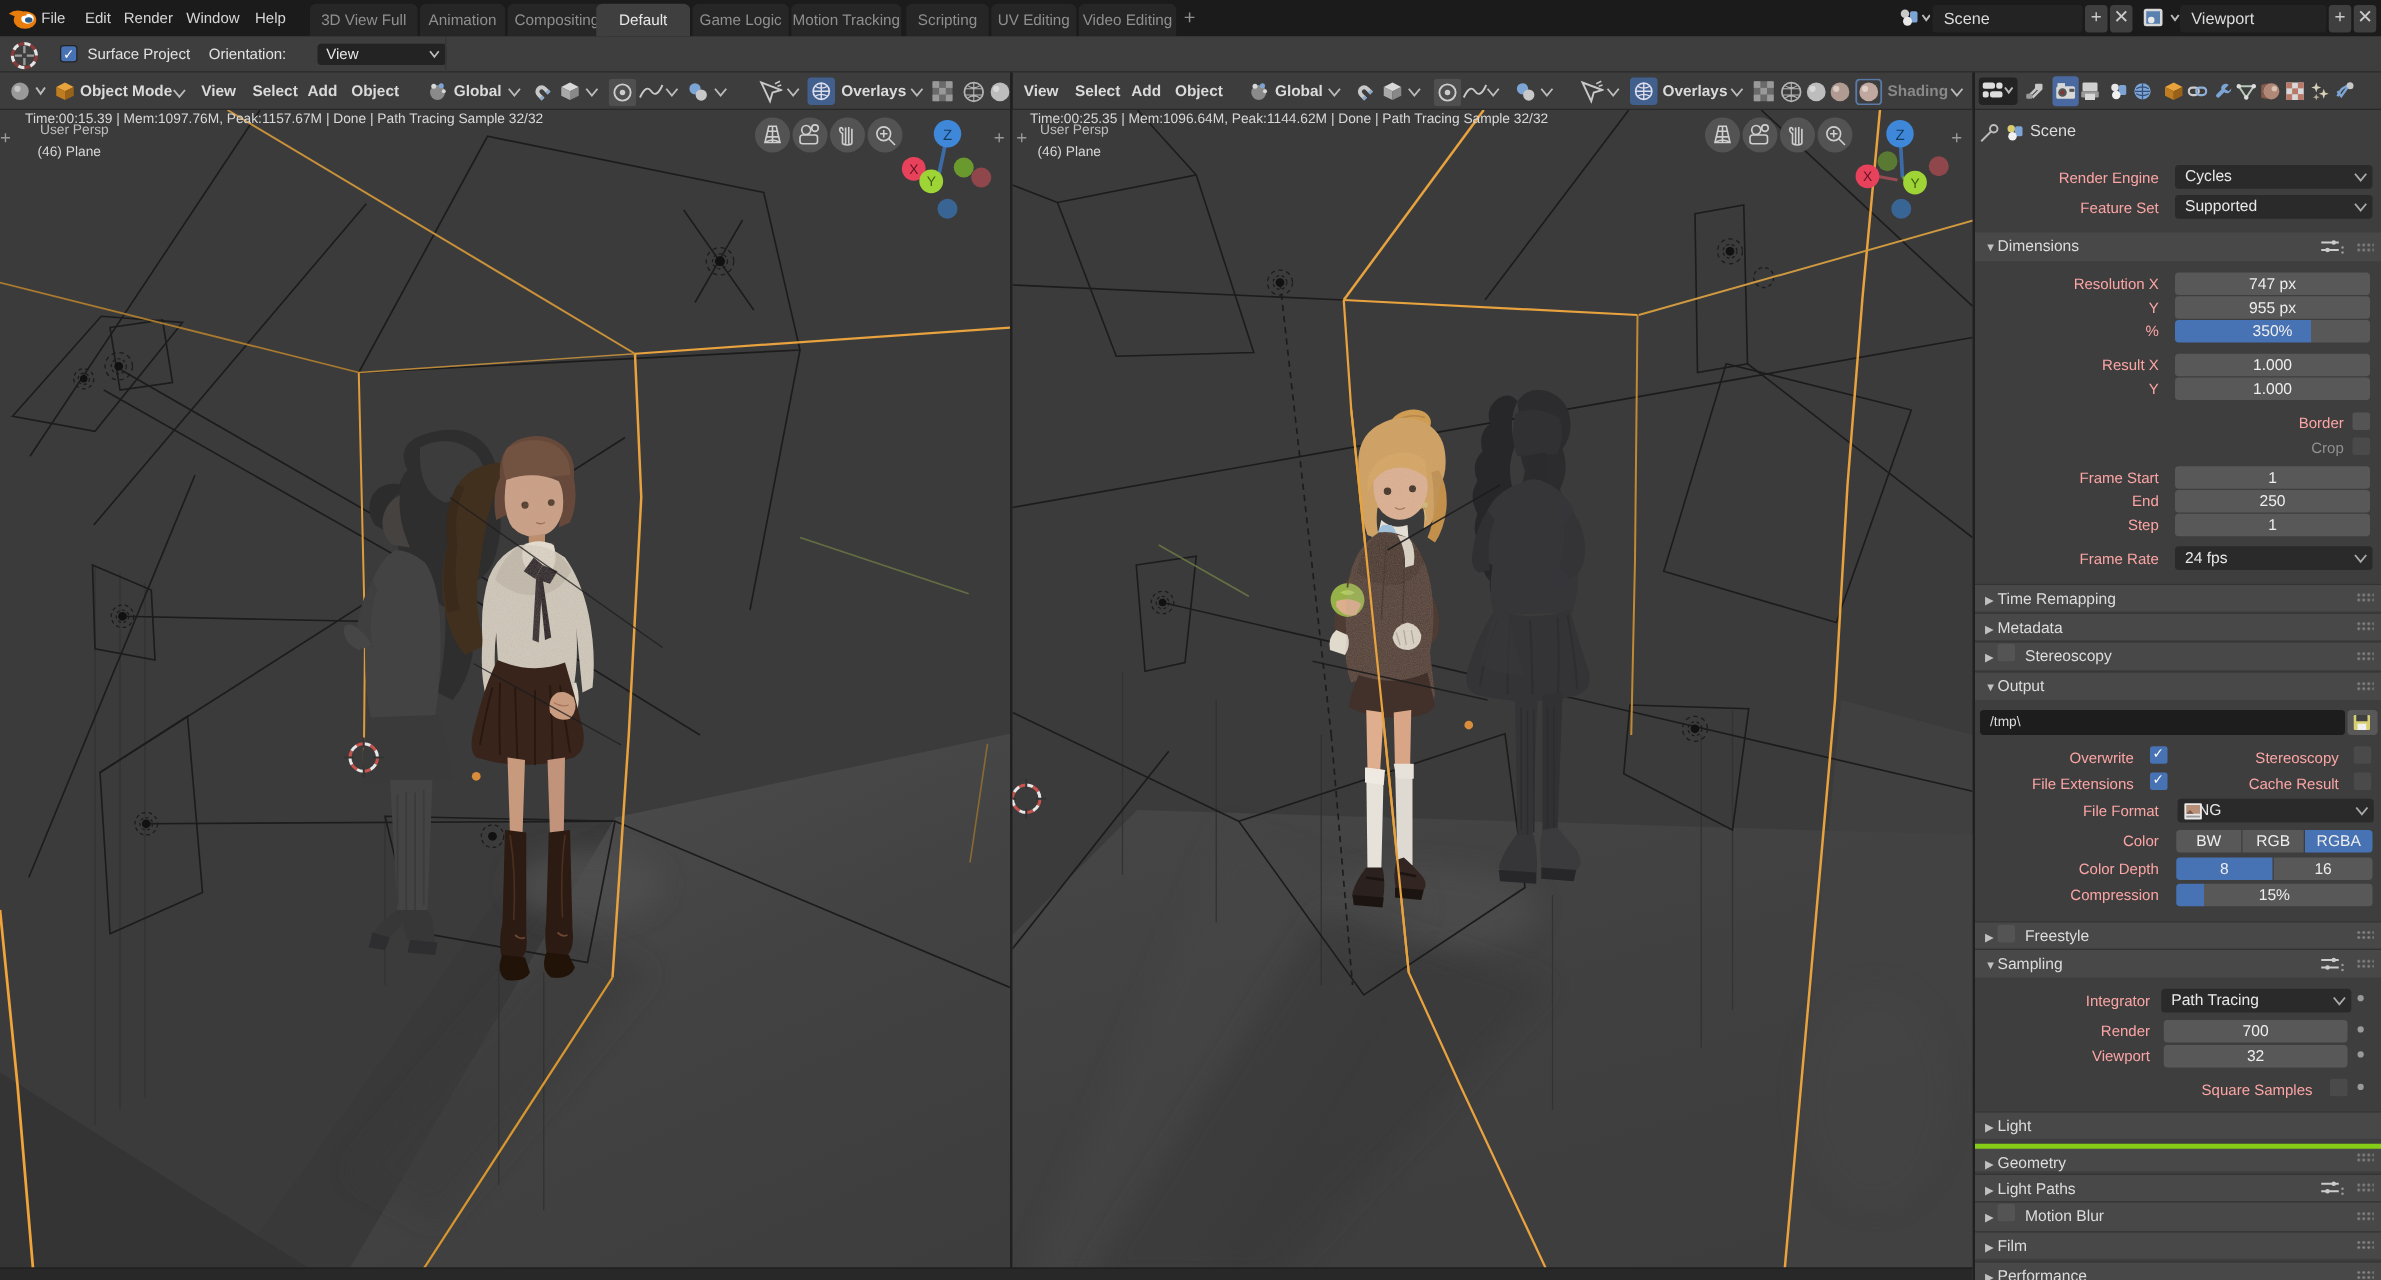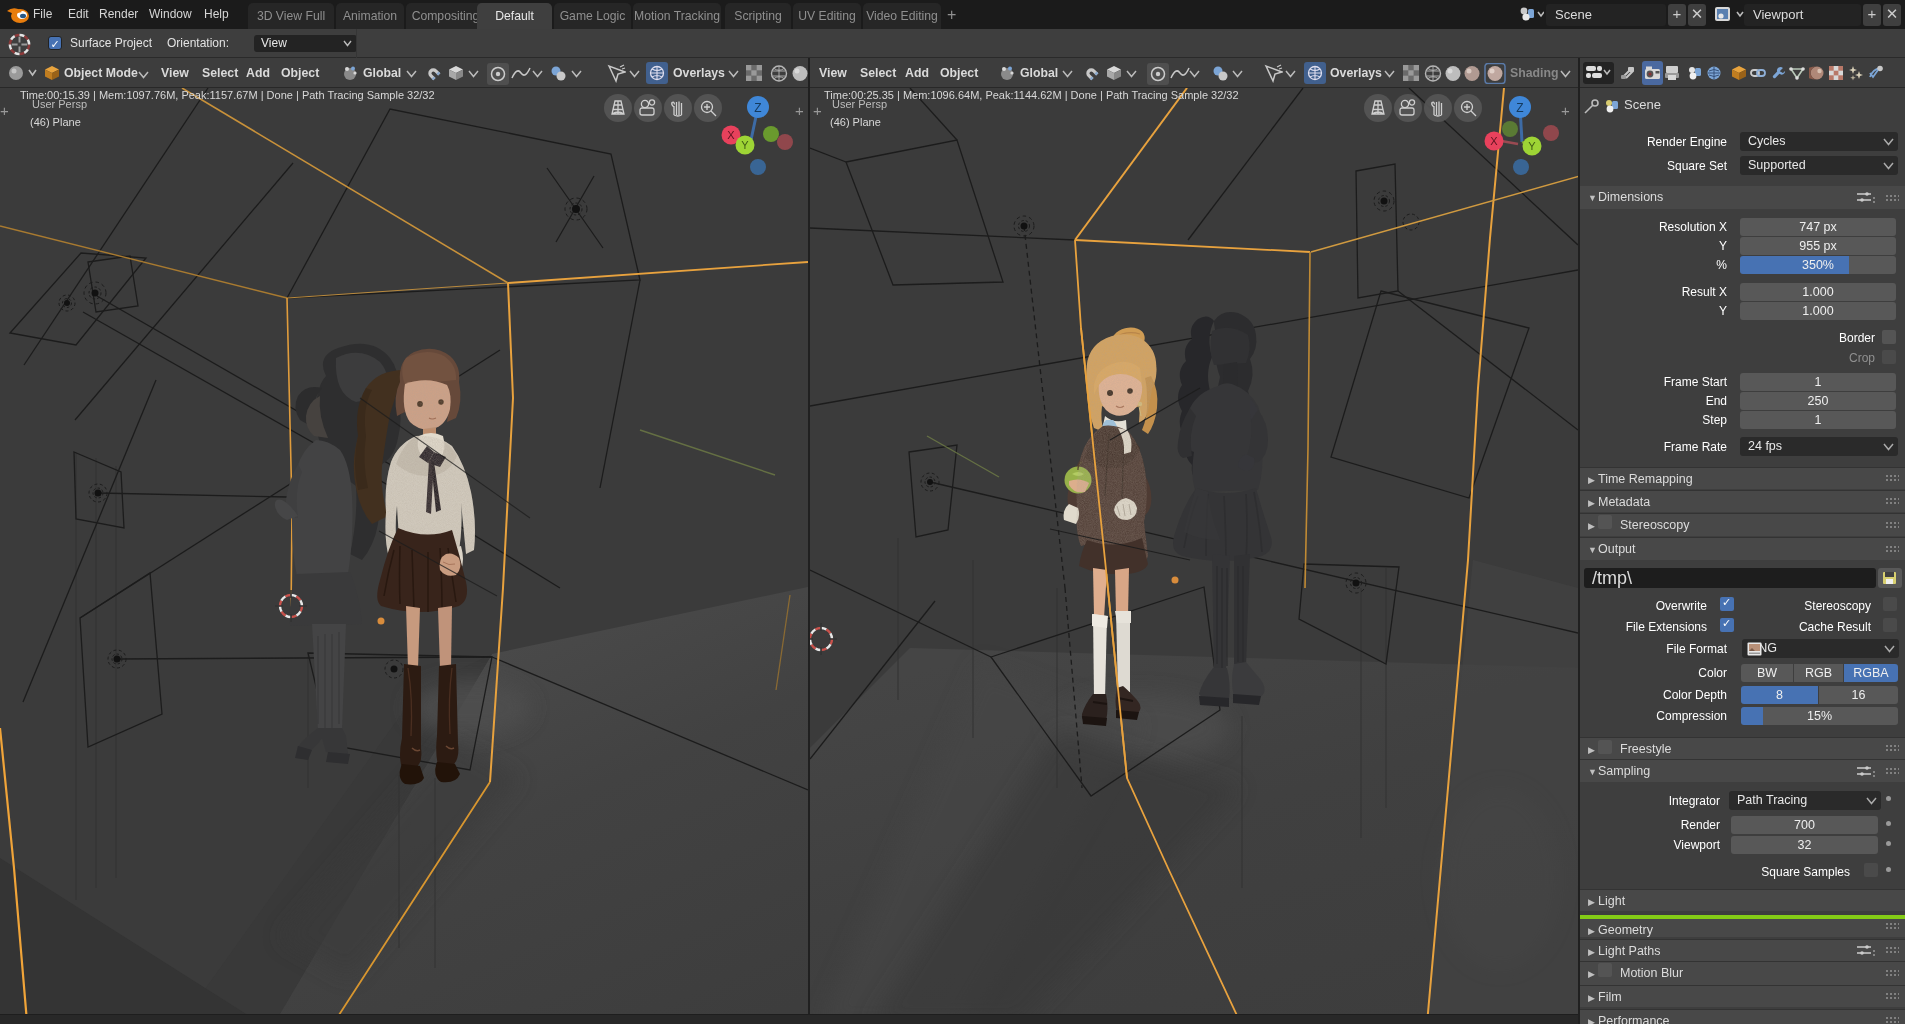"Render Engine" .plabel { color: #ffffff -> #fca5a5 }
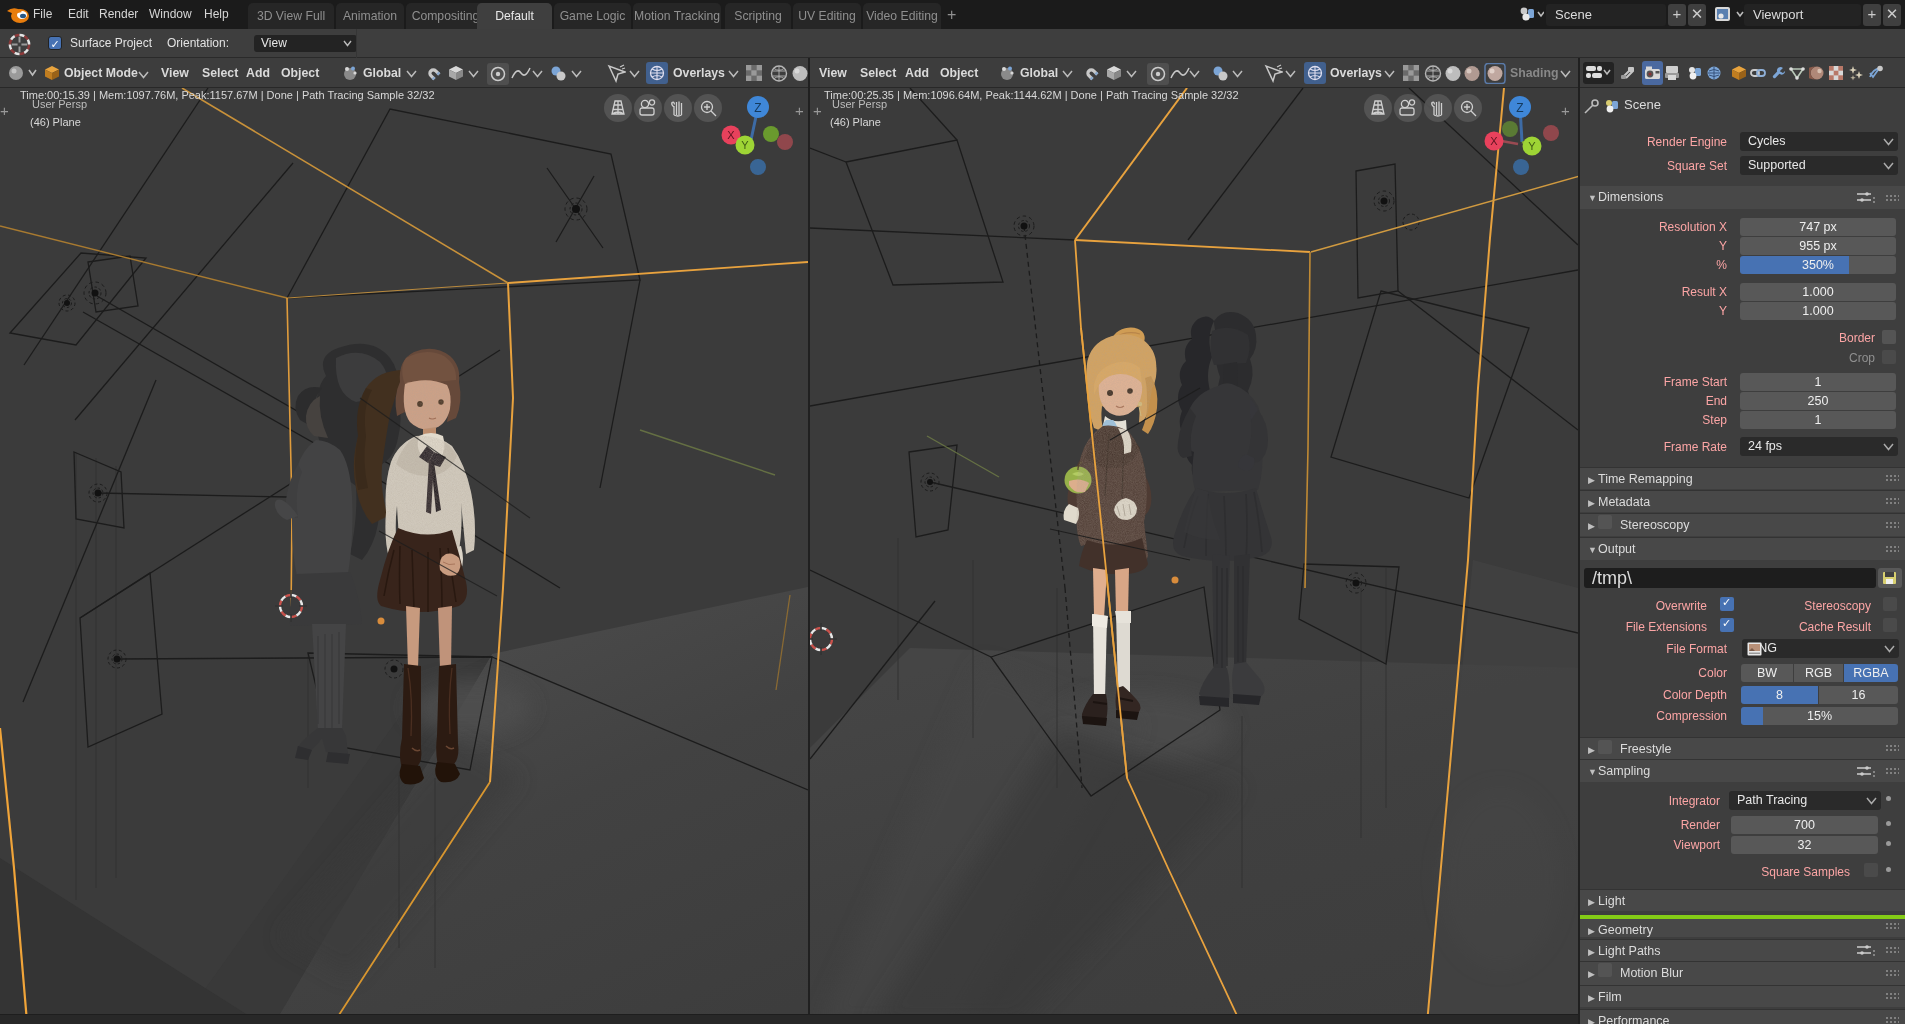"Square Set" div.plabel { text: Square -> Feature }
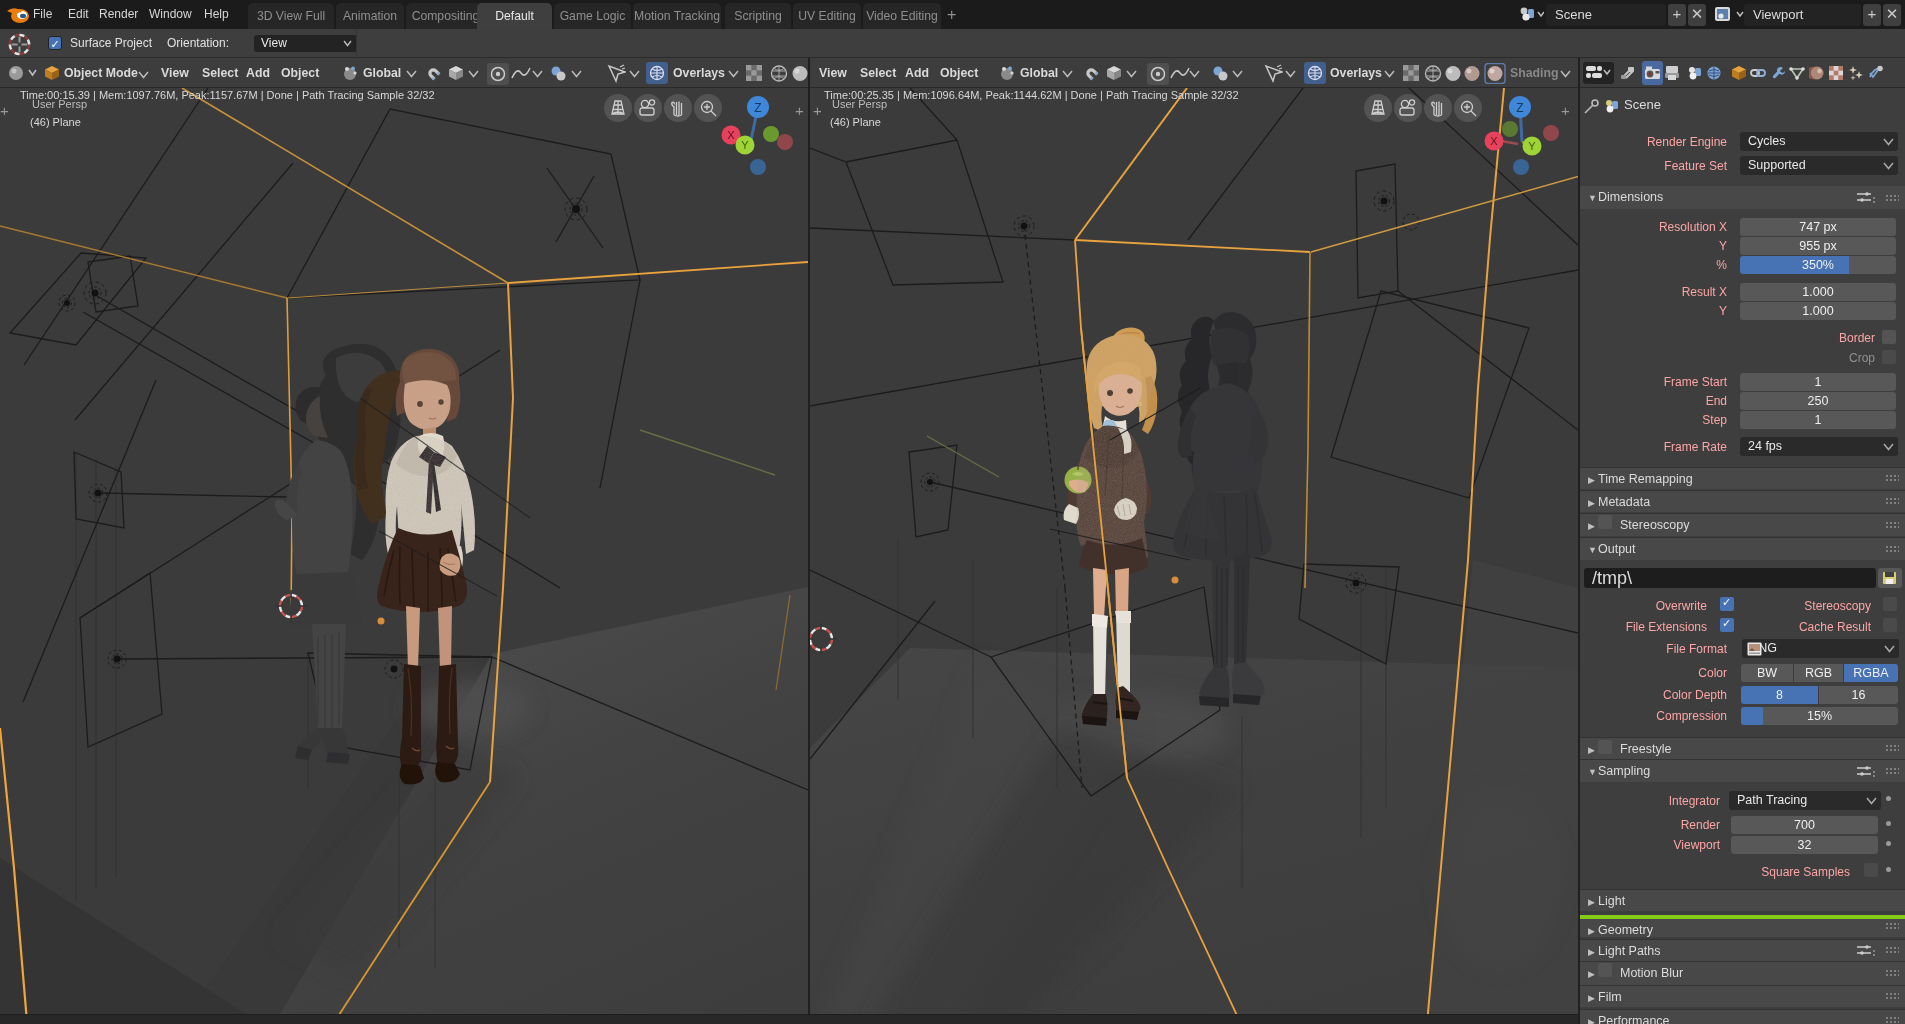"/tmp\" div.abs { font-size: 18px -> 11px }
